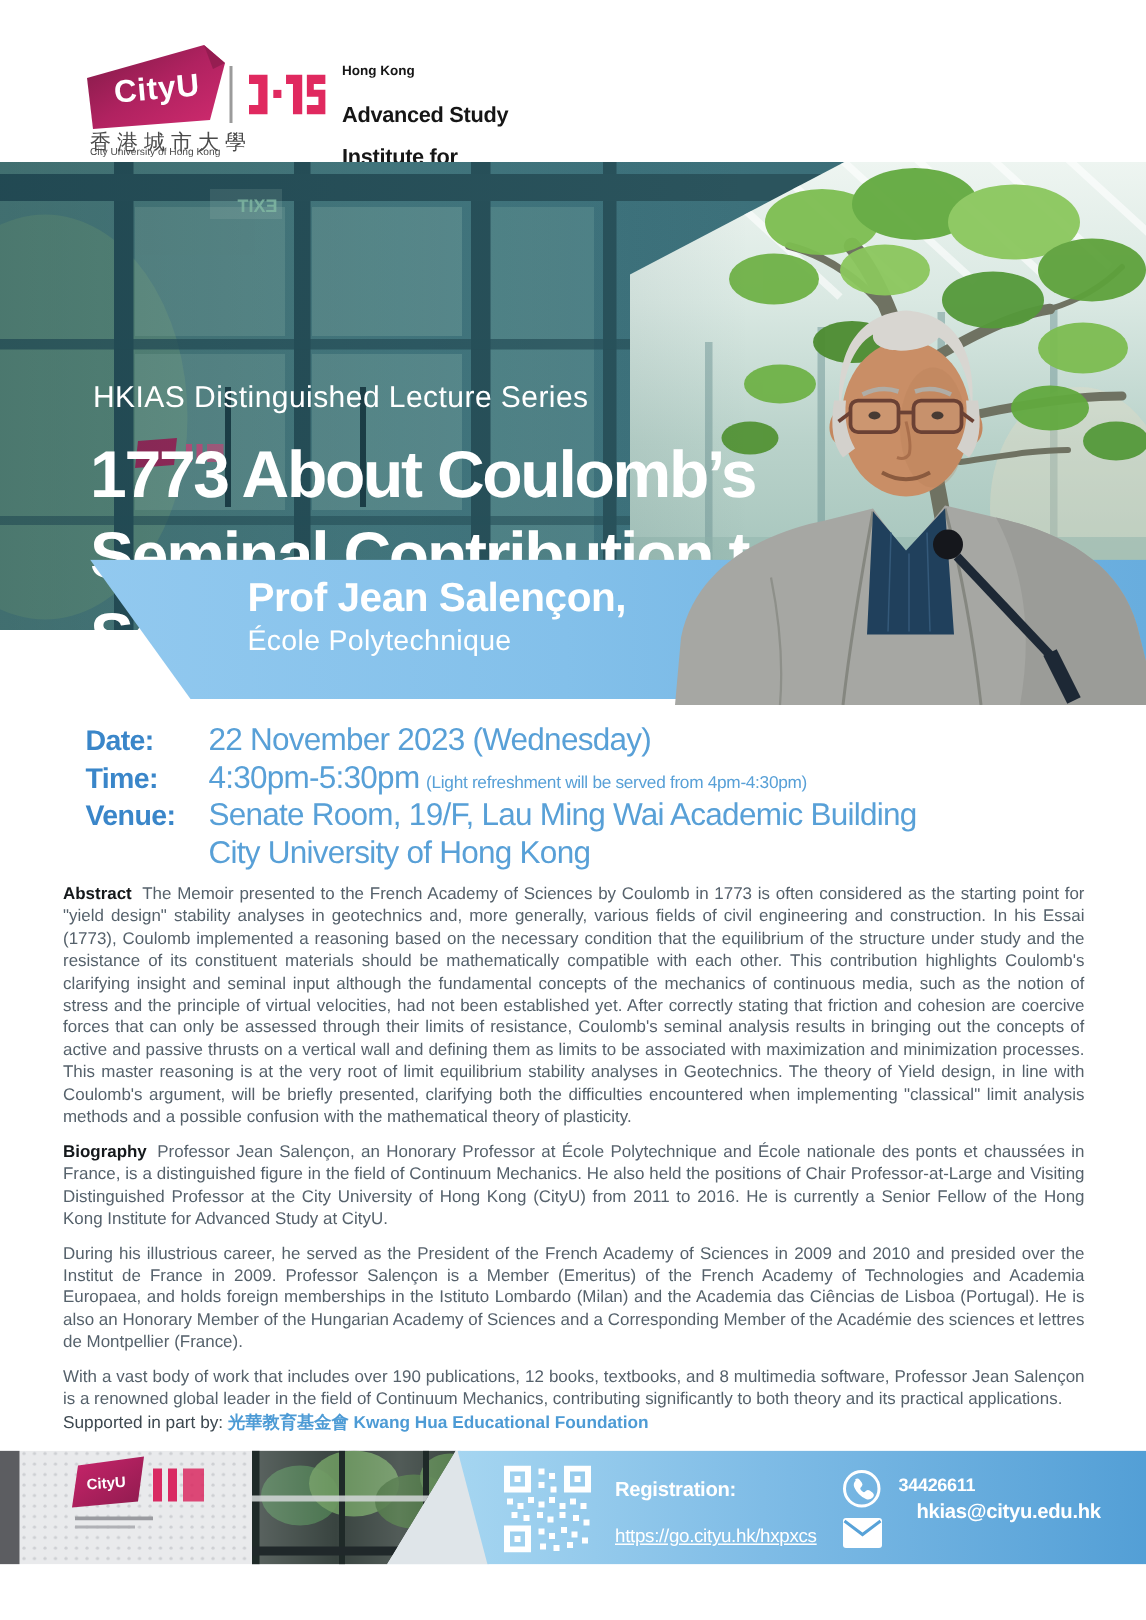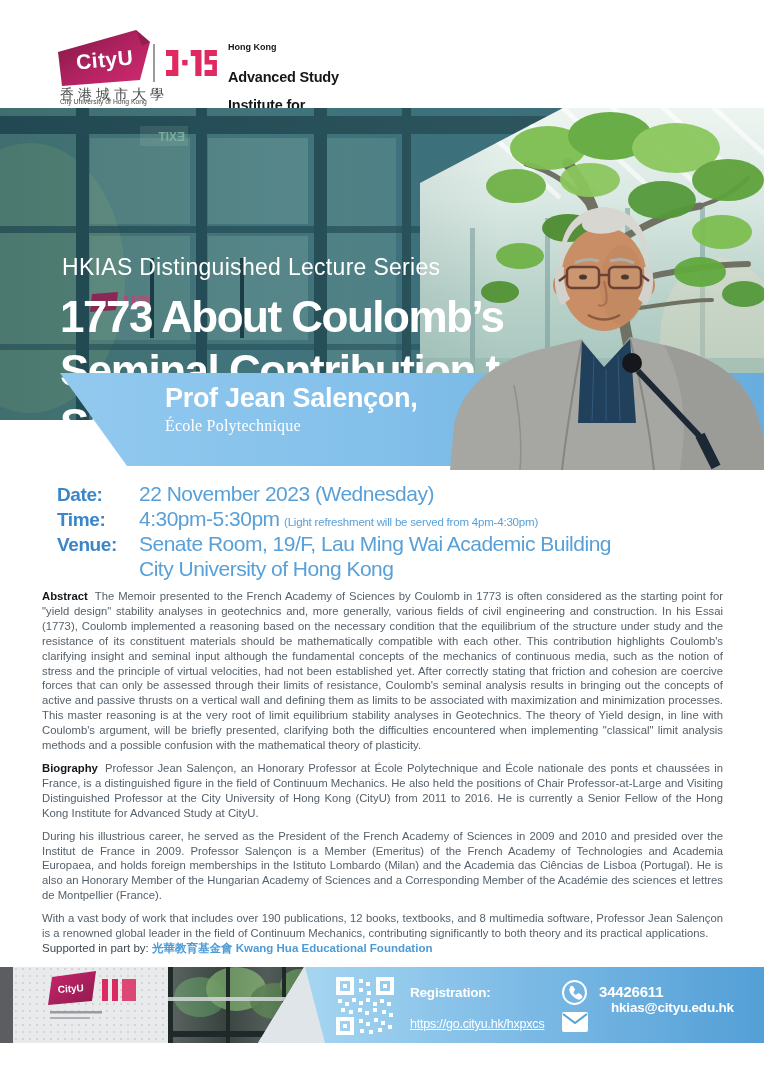"HKIAS Distinguished Lecture Series" .hero-series { font-size: 23px -> 20px }
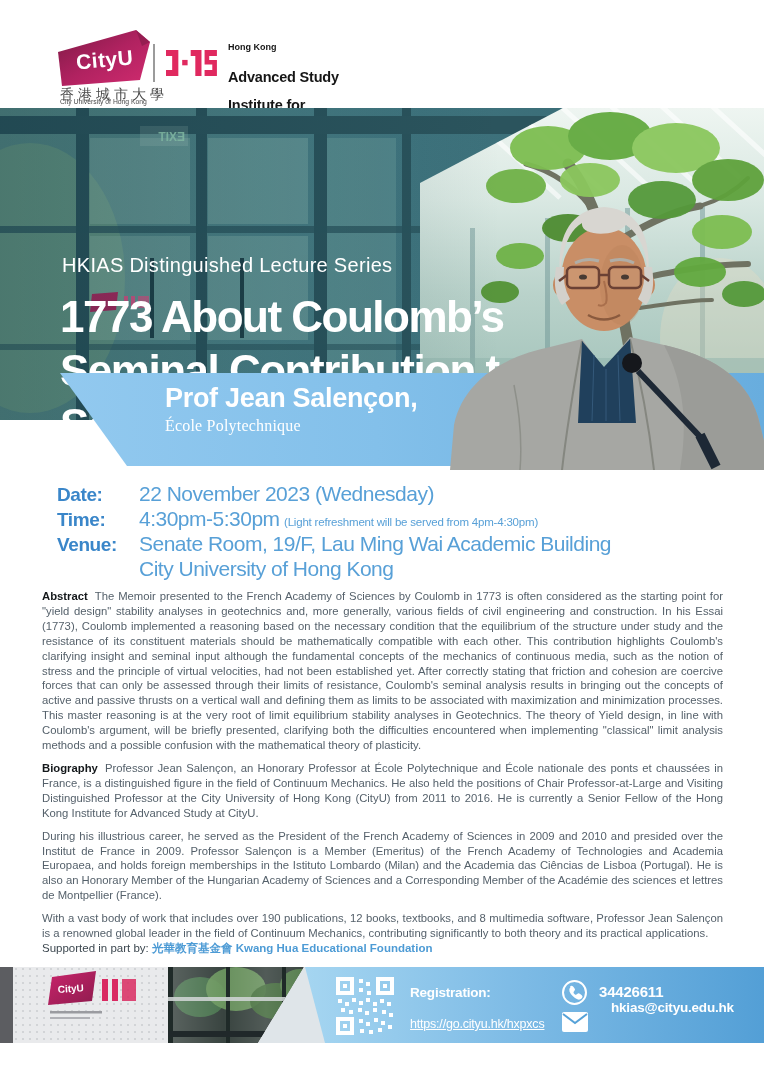"École Polytechnique" .banner-affil { font-family: Liberation Serif, serif -> none; font-size: 16px -> 19px }
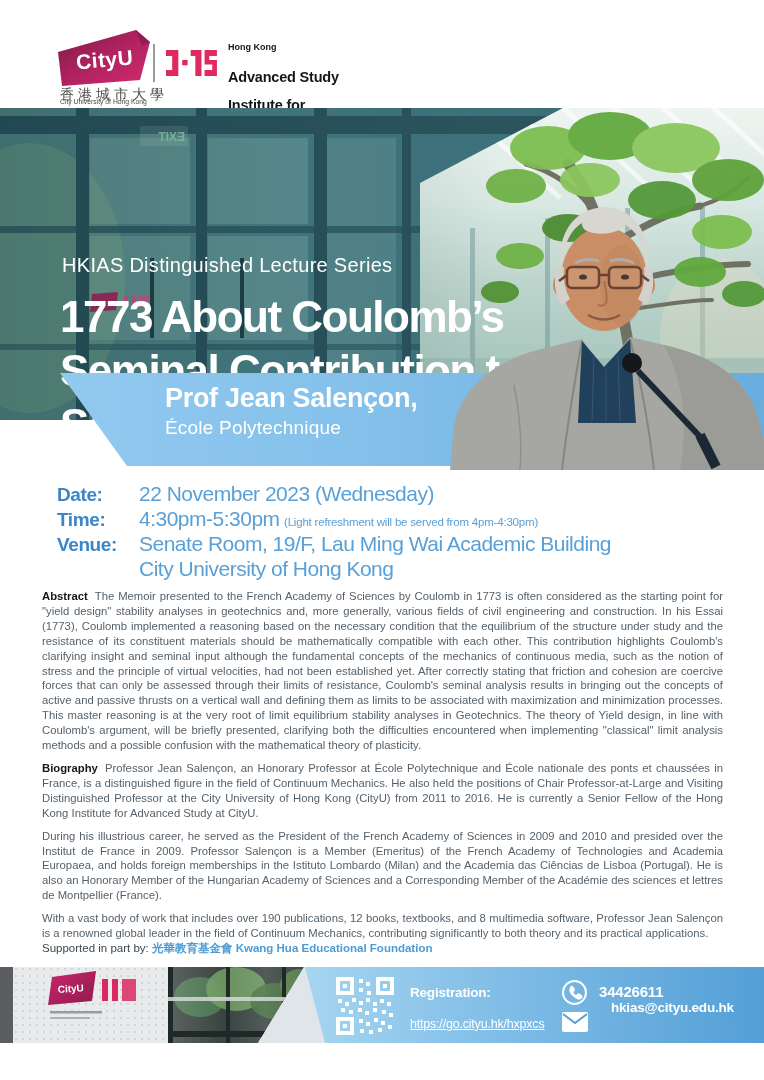"34426611" .f-phone { font-size: 15px -> 12px }
